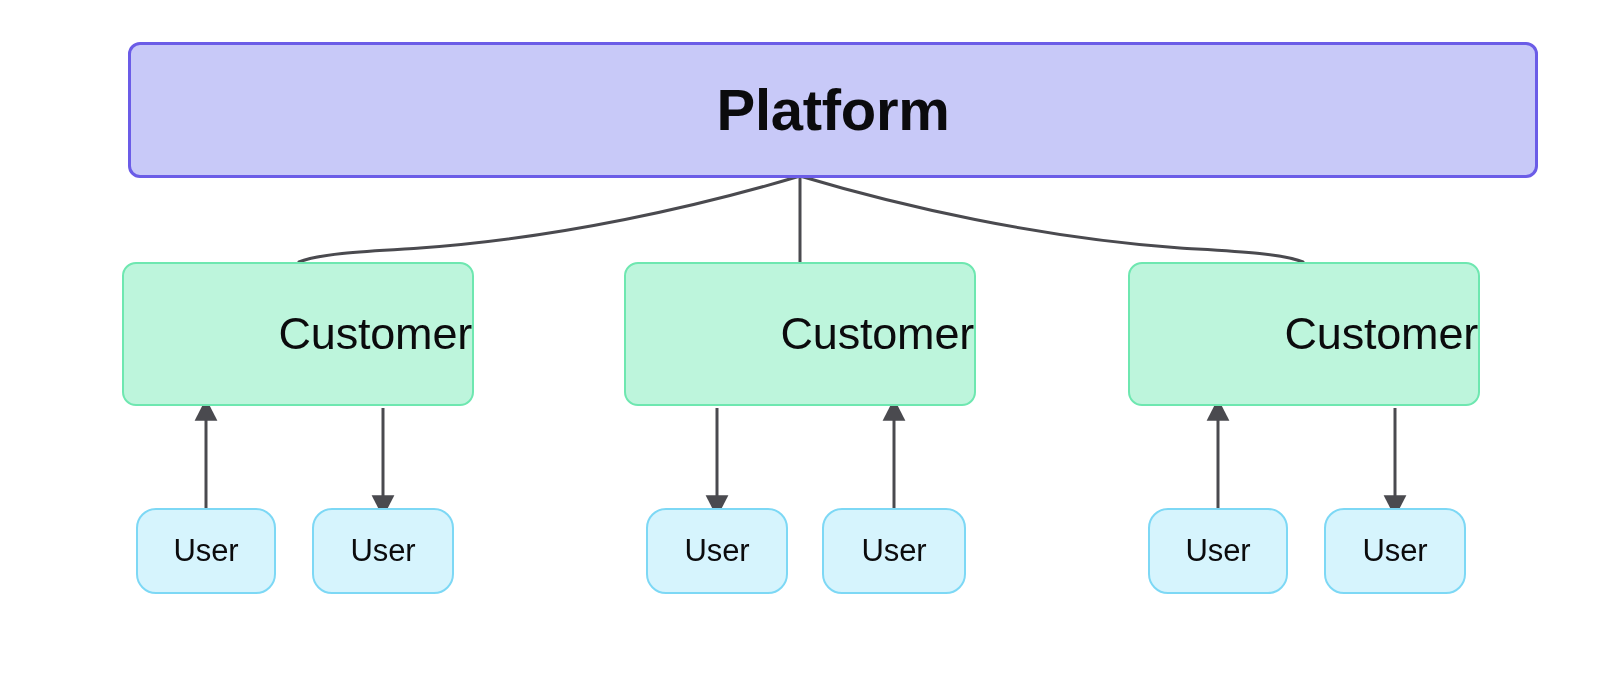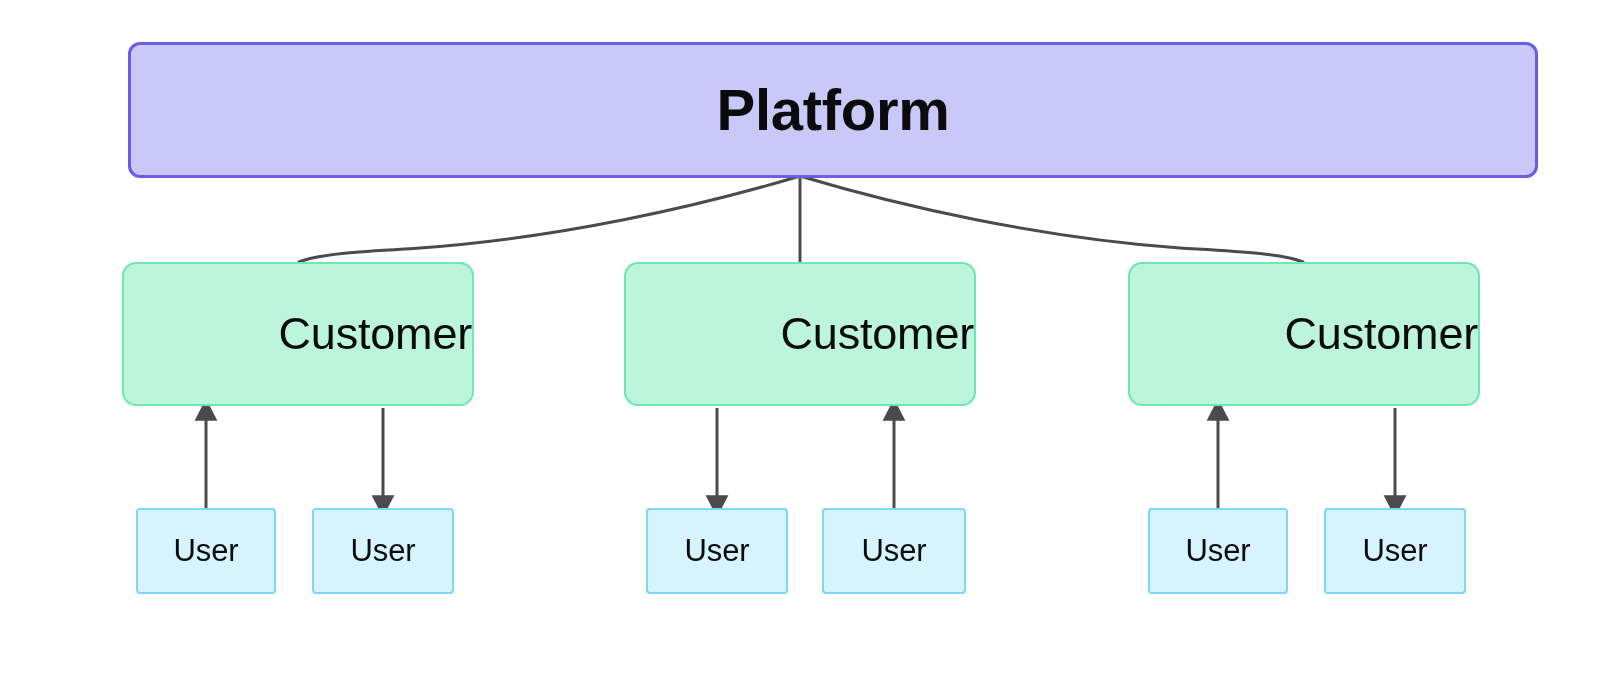"User" .node-user { border-radius: 4px -> 20px }
